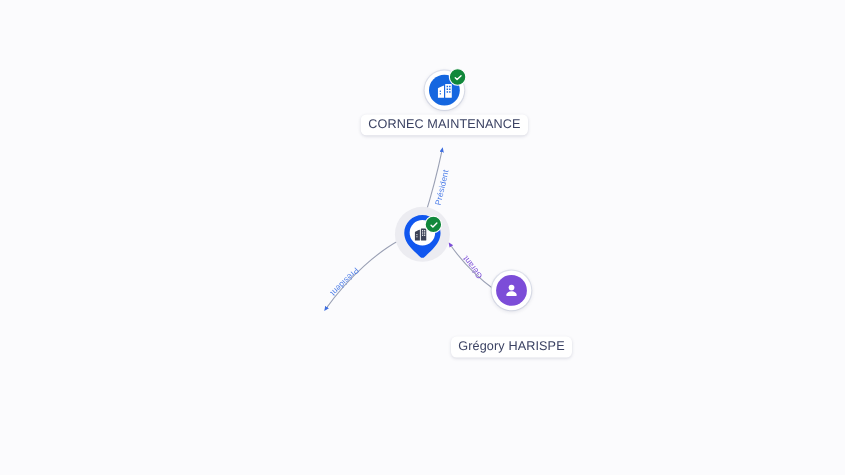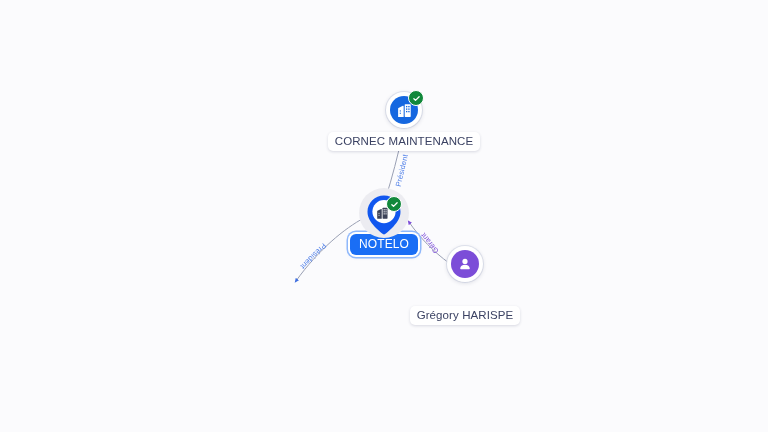"CORNEC MAINTENANCE" div.node { top: 92px -> 64px }
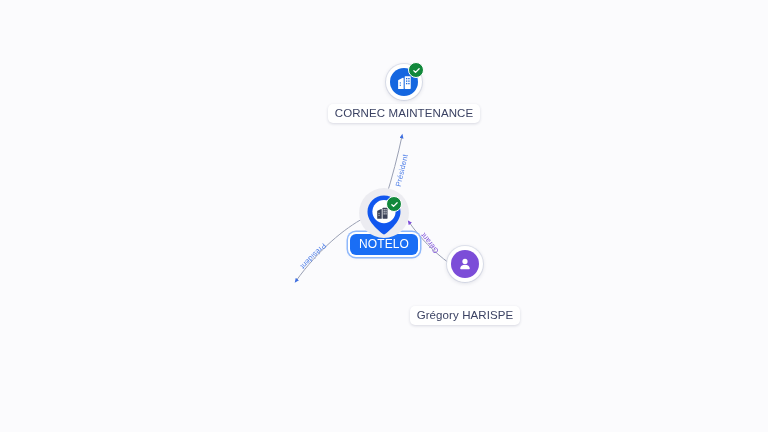"NOTELO" div.label { html: <div>NOTELO</div> -> none }
